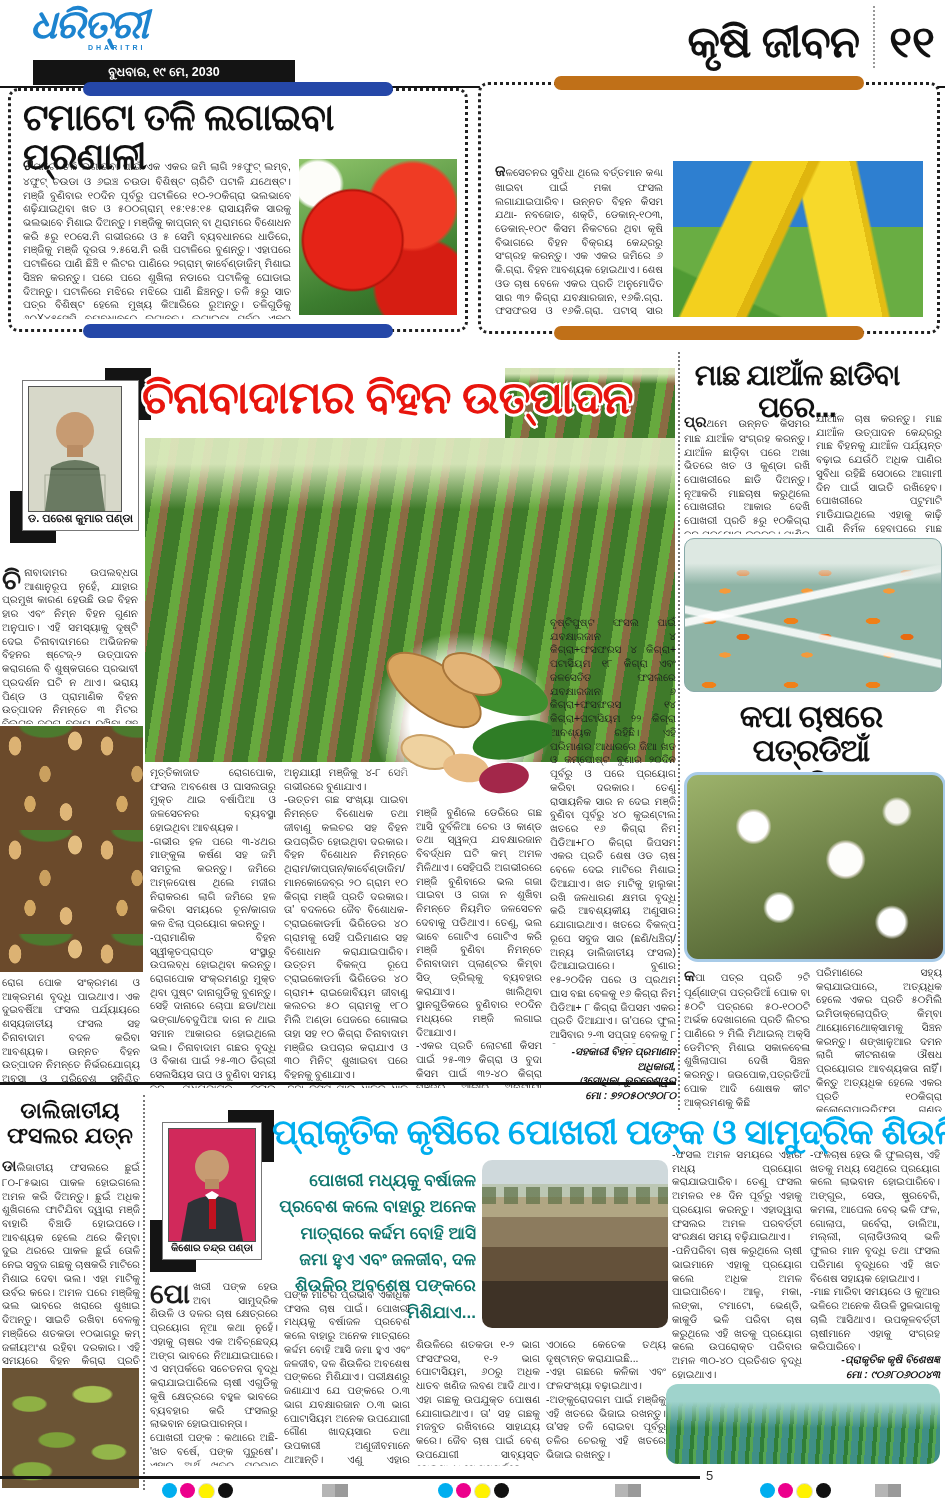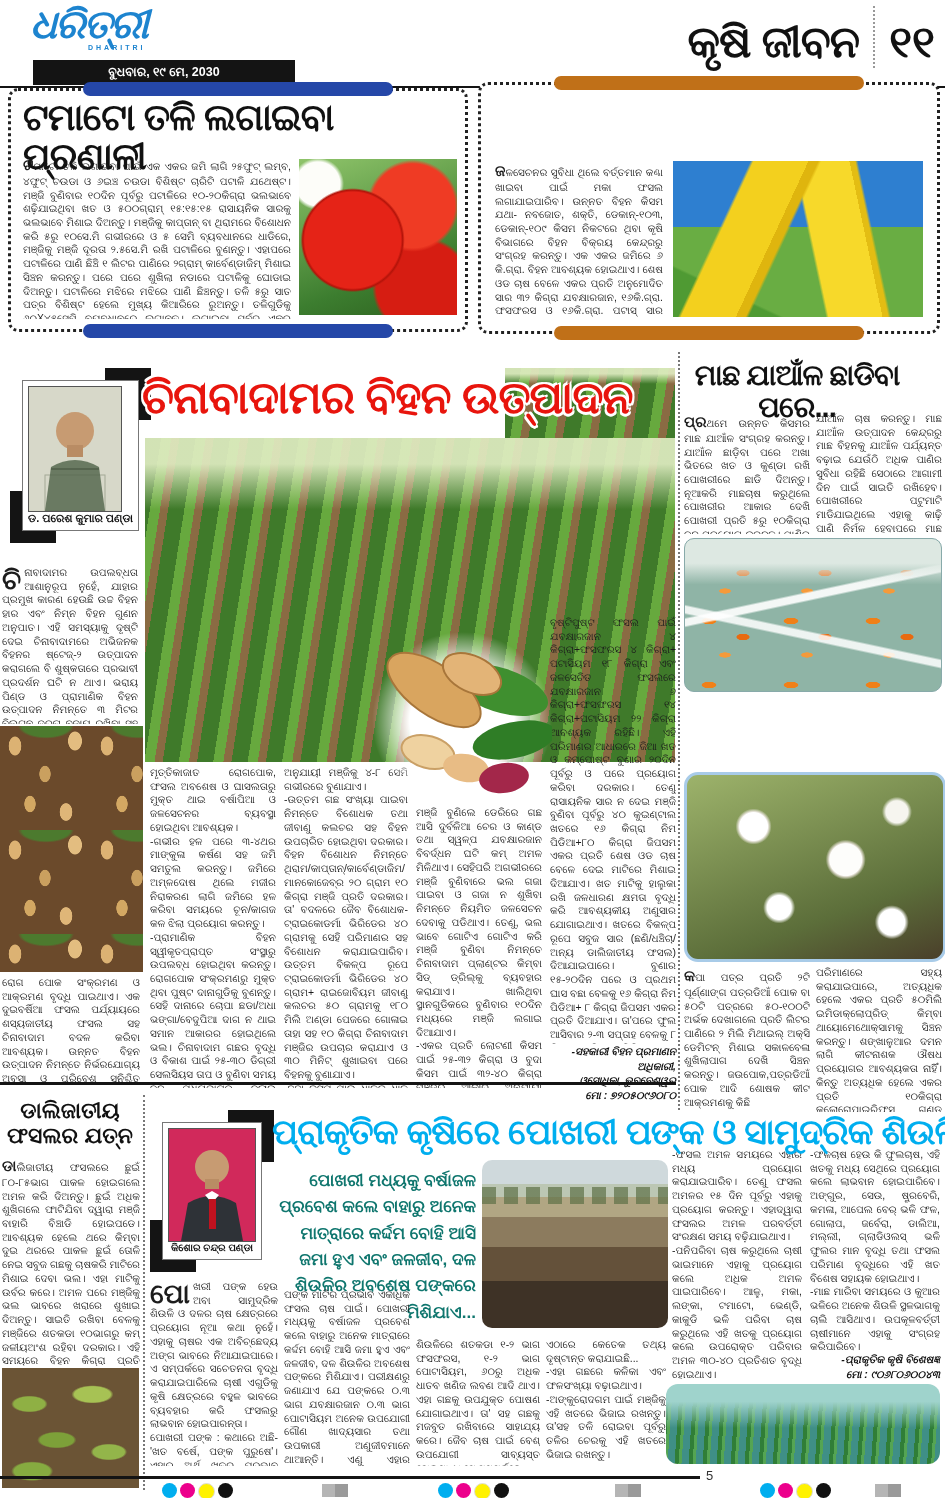"କପା ଚାଷରେ ପତ୍ରଡିଆଁ" div.abs { html: none -> <div> <div>କପା ଚାଷରେ ପତ୍ରଡିଆଁ</div> <div>ପୋକ ଲାଗିଥିଲେ...</div> </div> }
